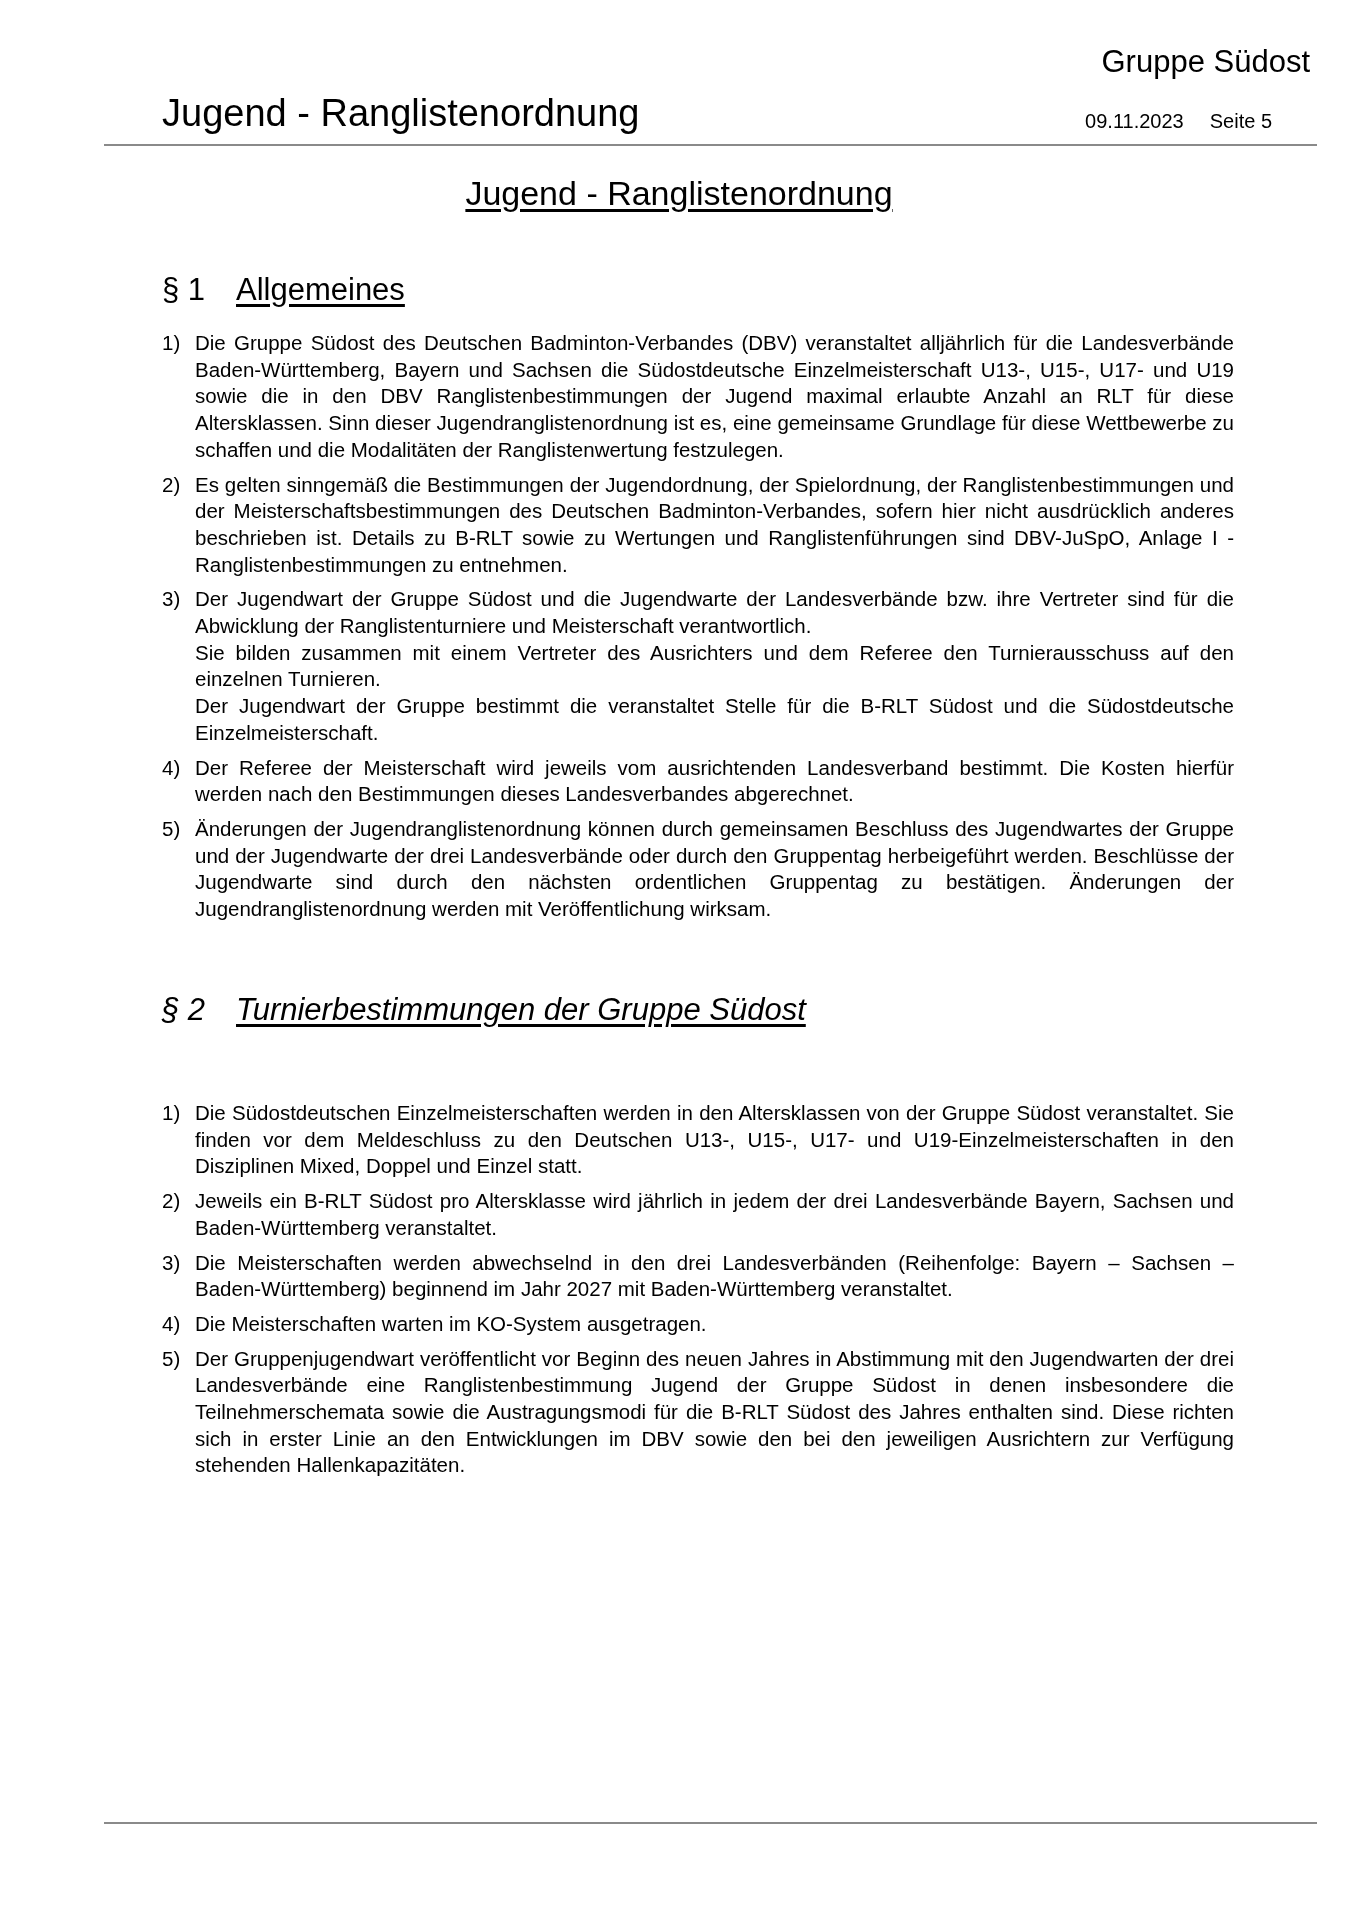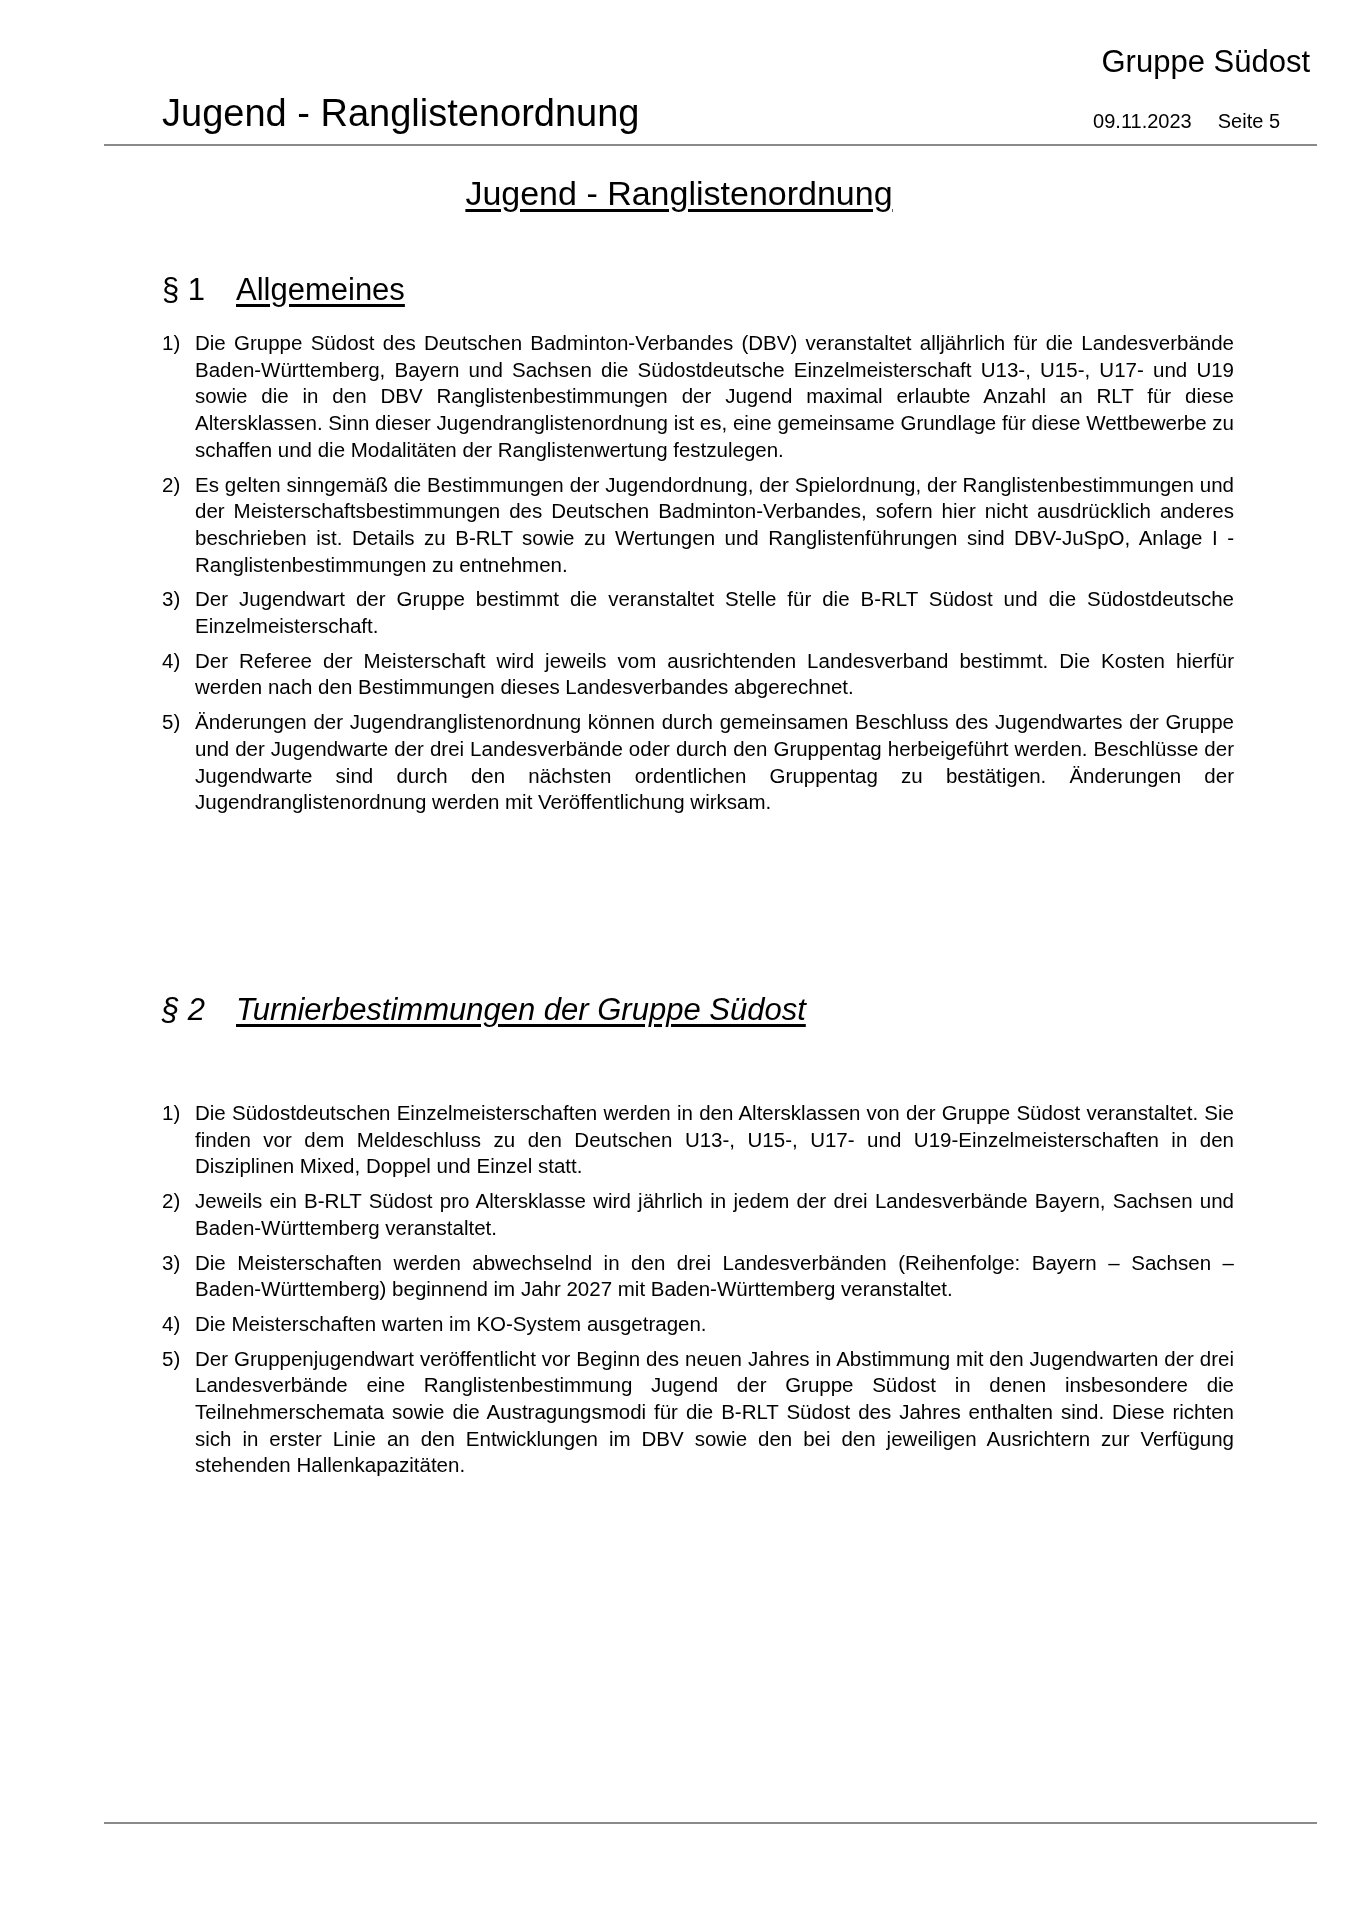"09.11.2023 Seite 5" .hdr-meta { right: 78px -> 86px }
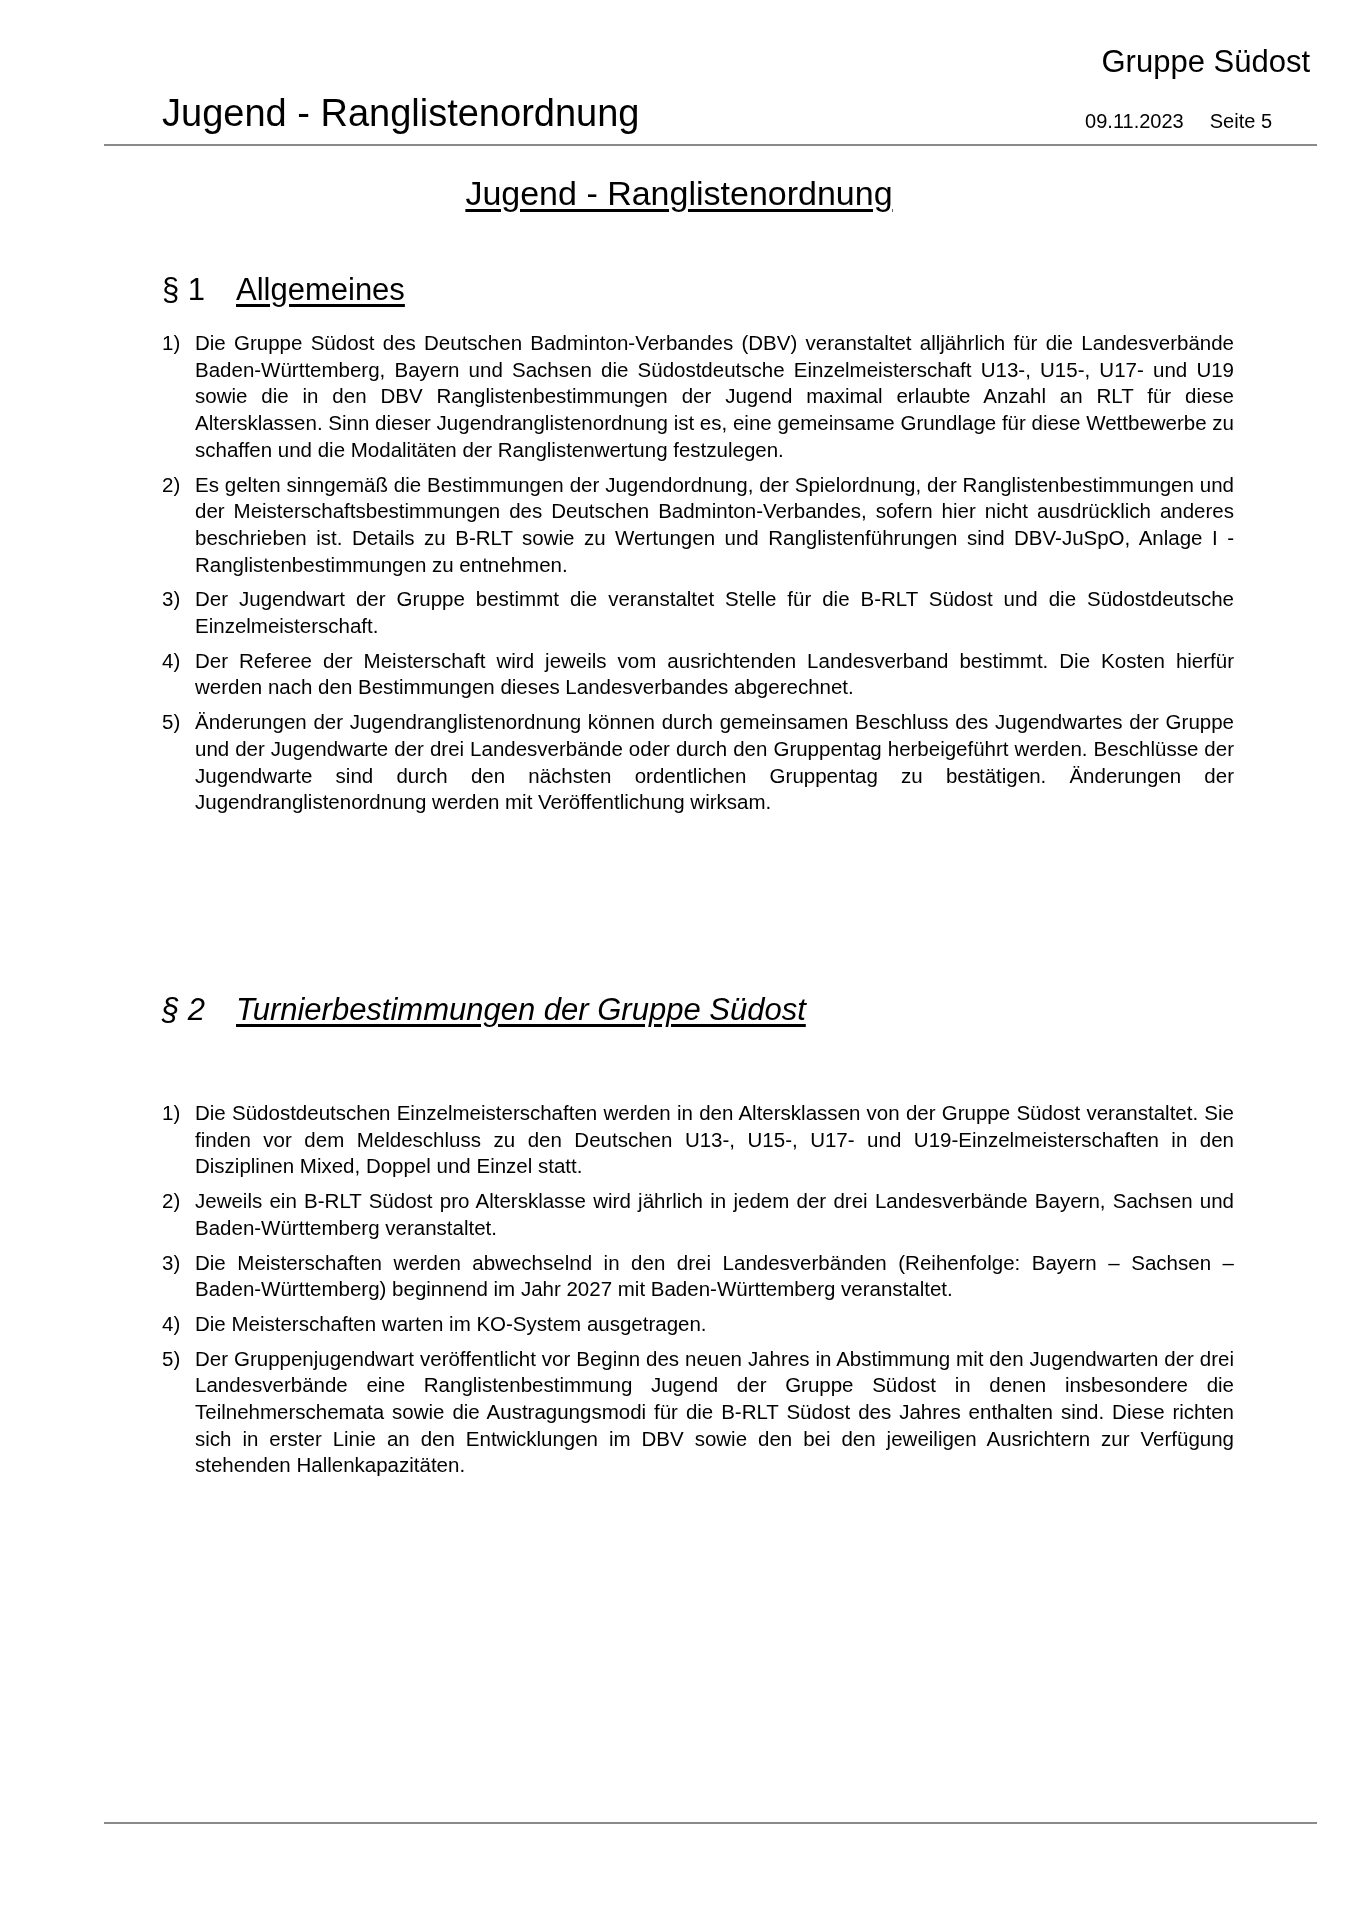"Der Jugendwart der Gruppe Südost" p { html: none -> <p>Der Jugendwart der Gruppe Südost und die Jugendwarte der Landesverbände bzw. ihre Vertreter sind für die Abwicklung der Ranglistenturniere und Meisterschaft verantwortlich.</p> }
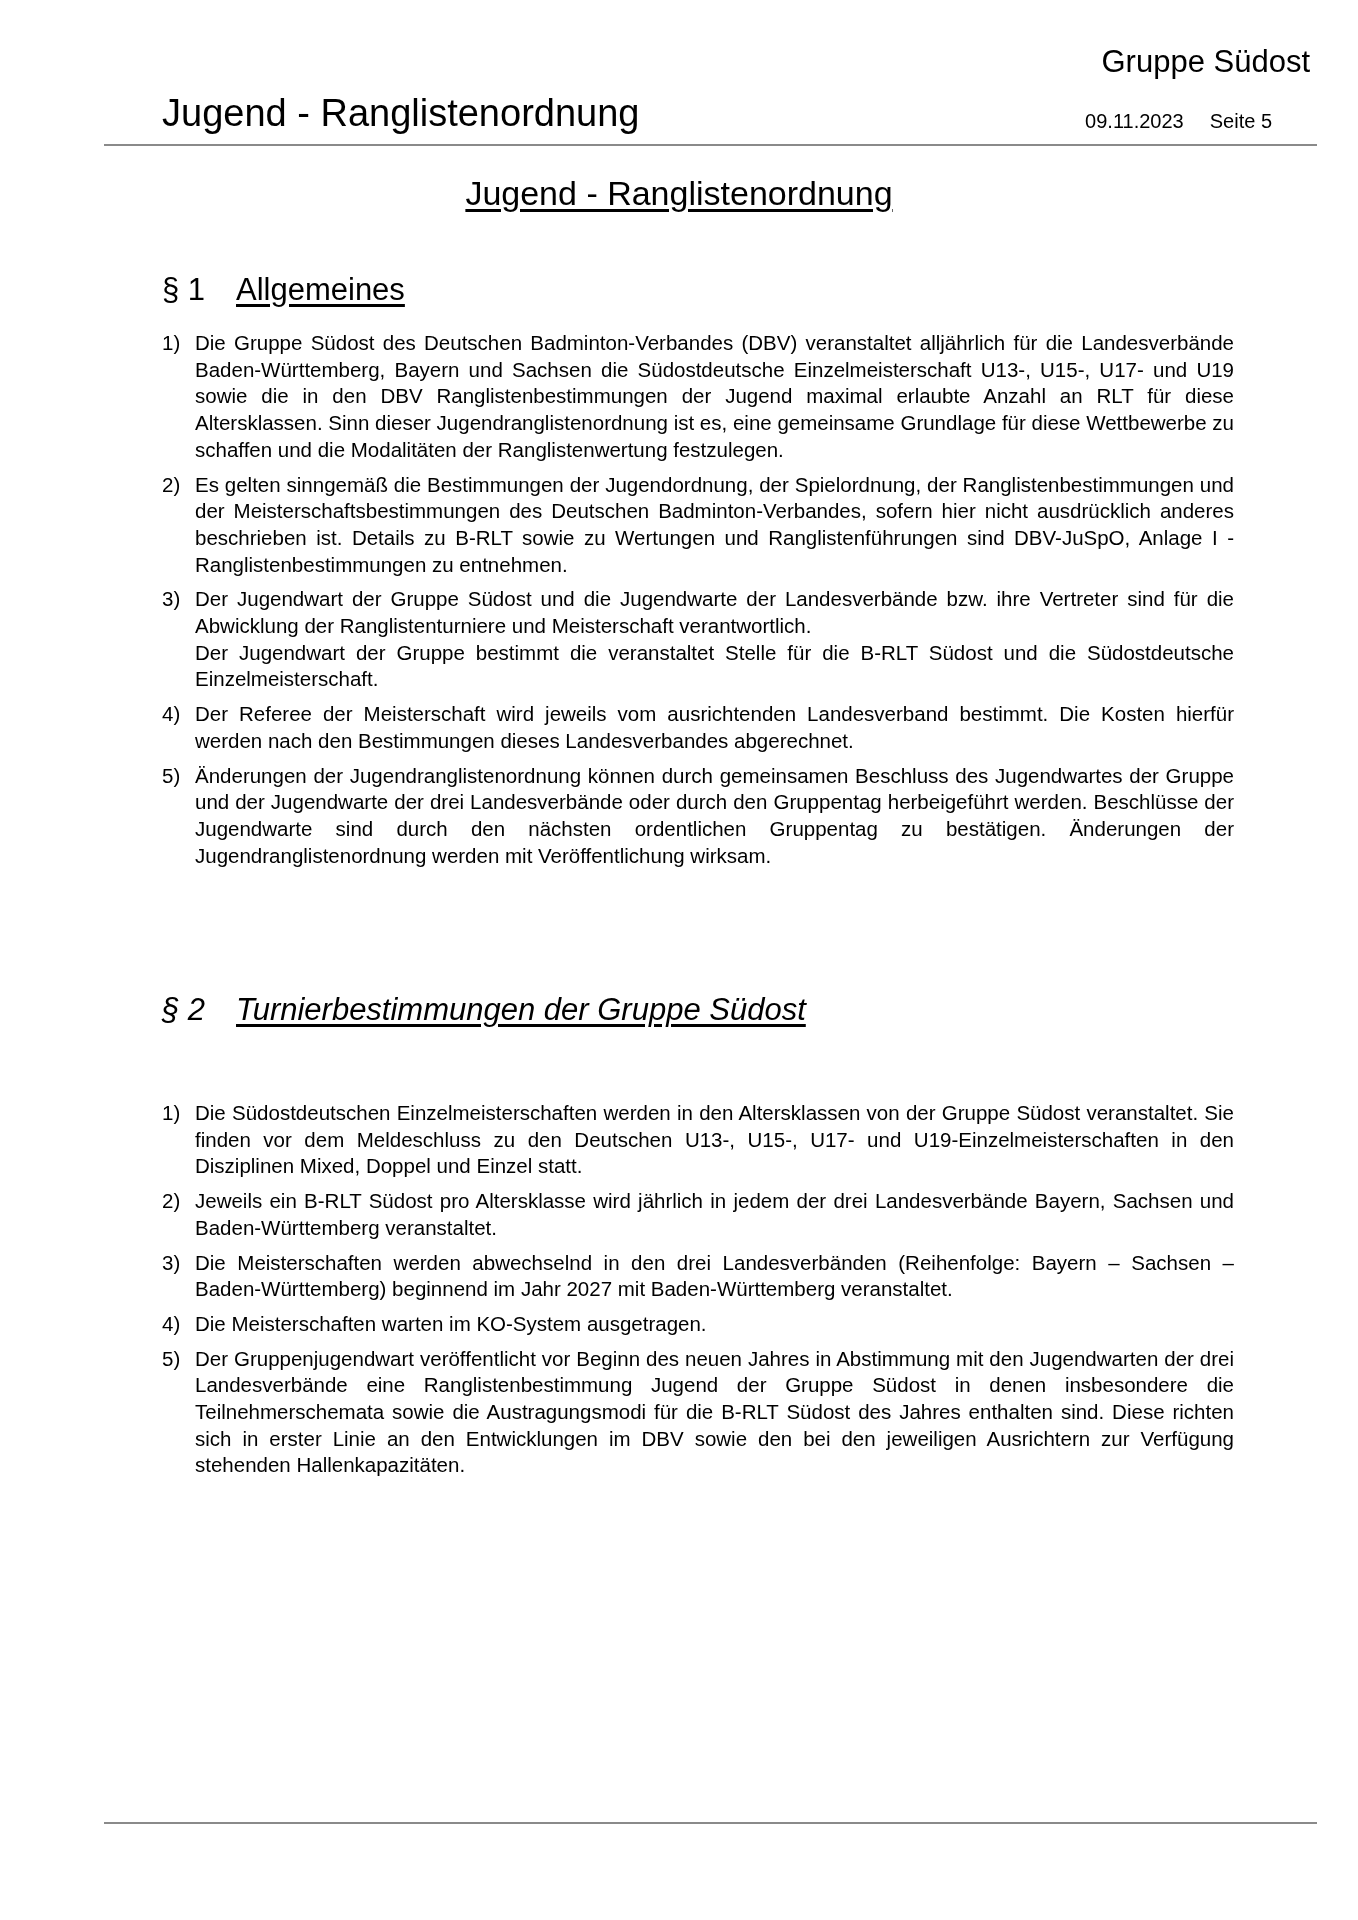"Sie bilden zusammen mit einem" p { html: none -> <p>Sie bilden zusammen mit einem Vertreter des Ausrichters und dem Referee den Turnierausschuss auf den einzelnen Turnieren.</p> }
